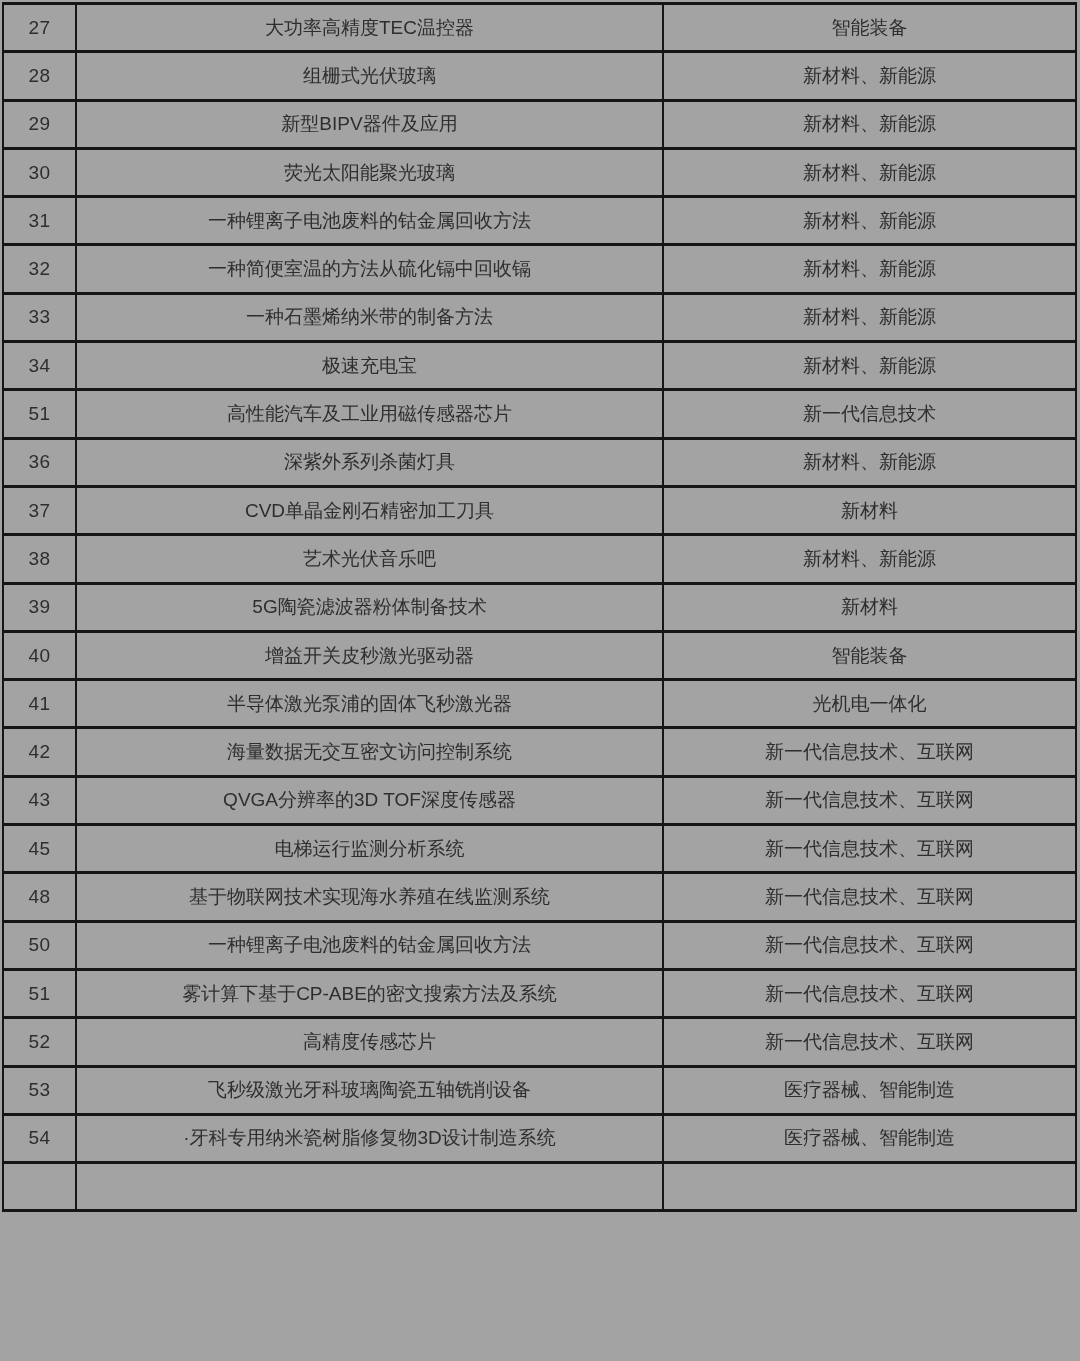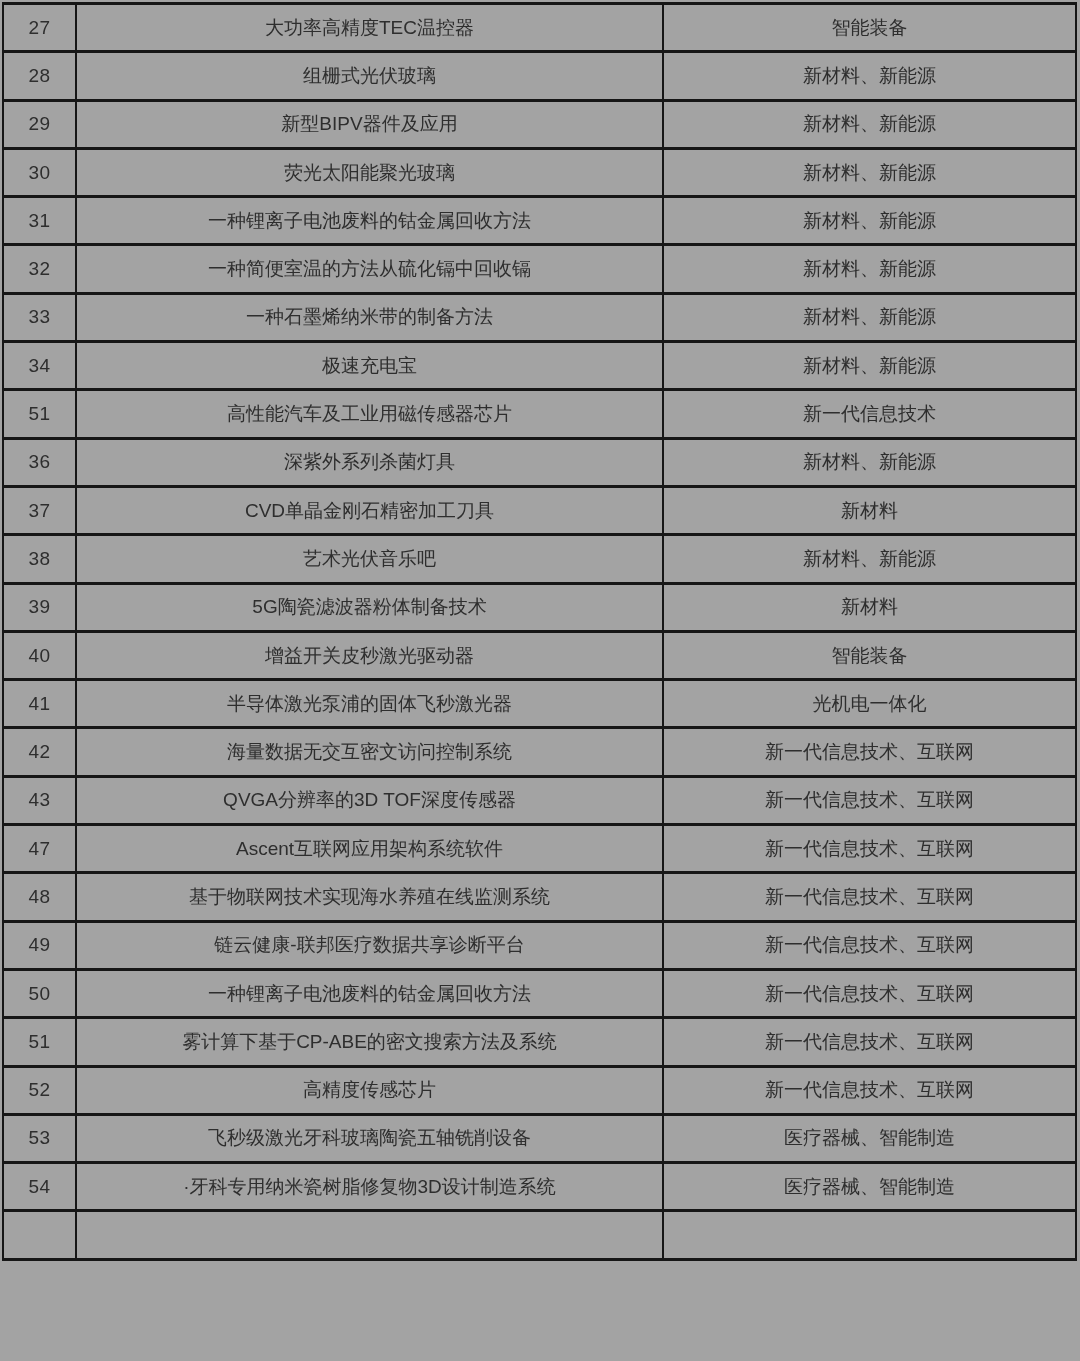"45" tr { html: none -> <tr> <td>45</td> <td>电梯运行监测分析系统</td> <td>新一代信息技术、互联网</td> </tr> }
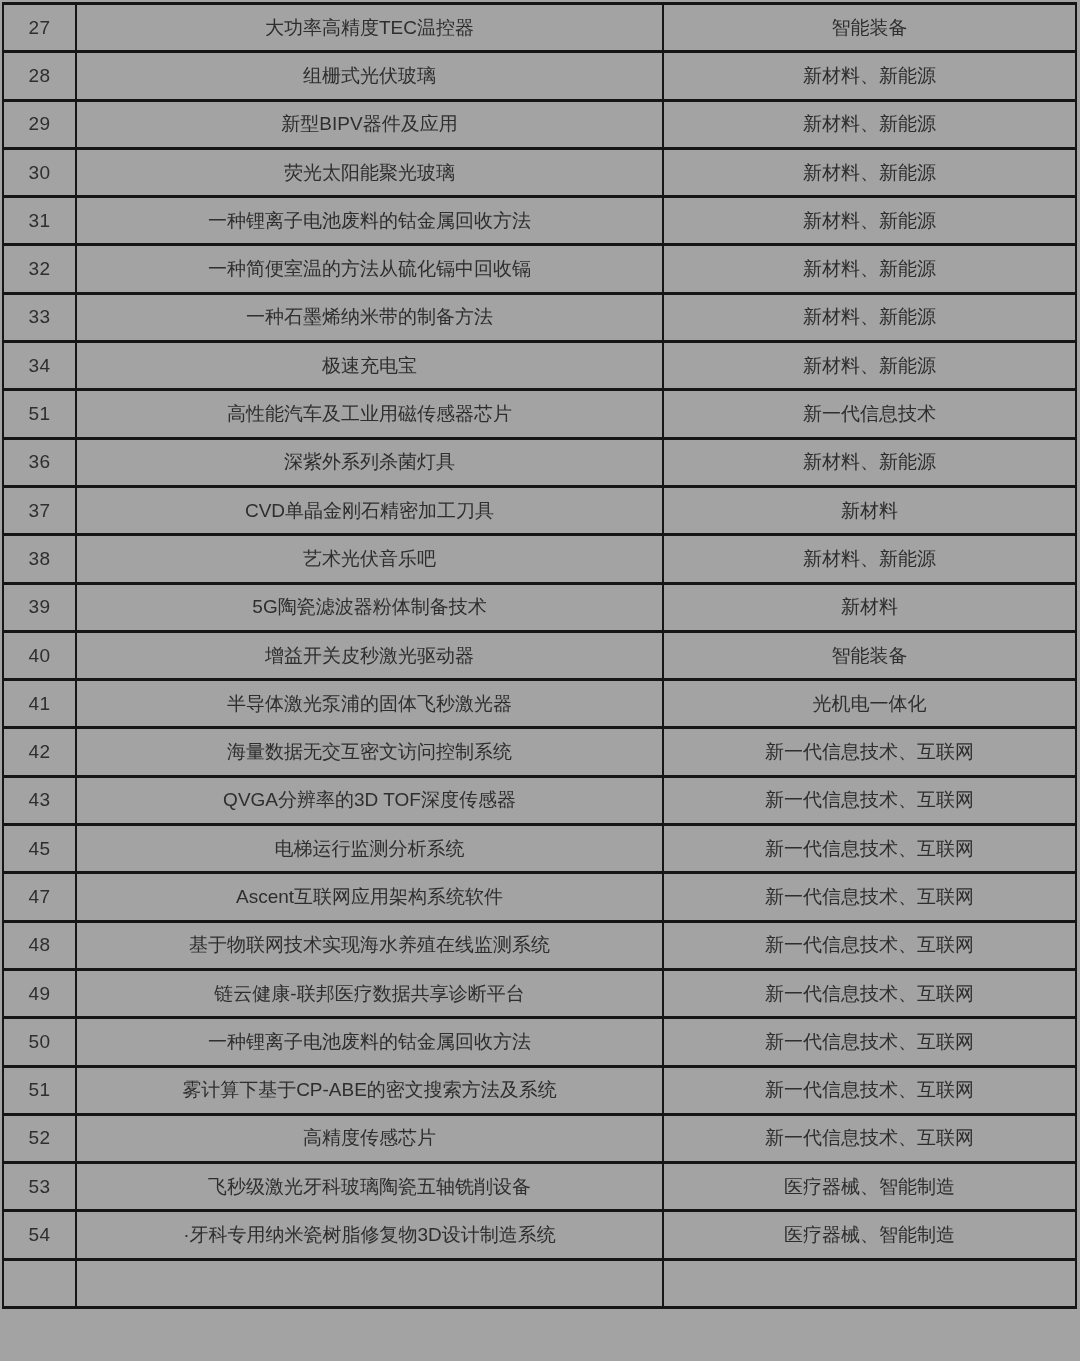"47" tr { html: <tr> <td>47</td> <td>Ascent互联网应用架构系统软件</td> <td>新一代信息技术、互联网</td> </tr> -> none }
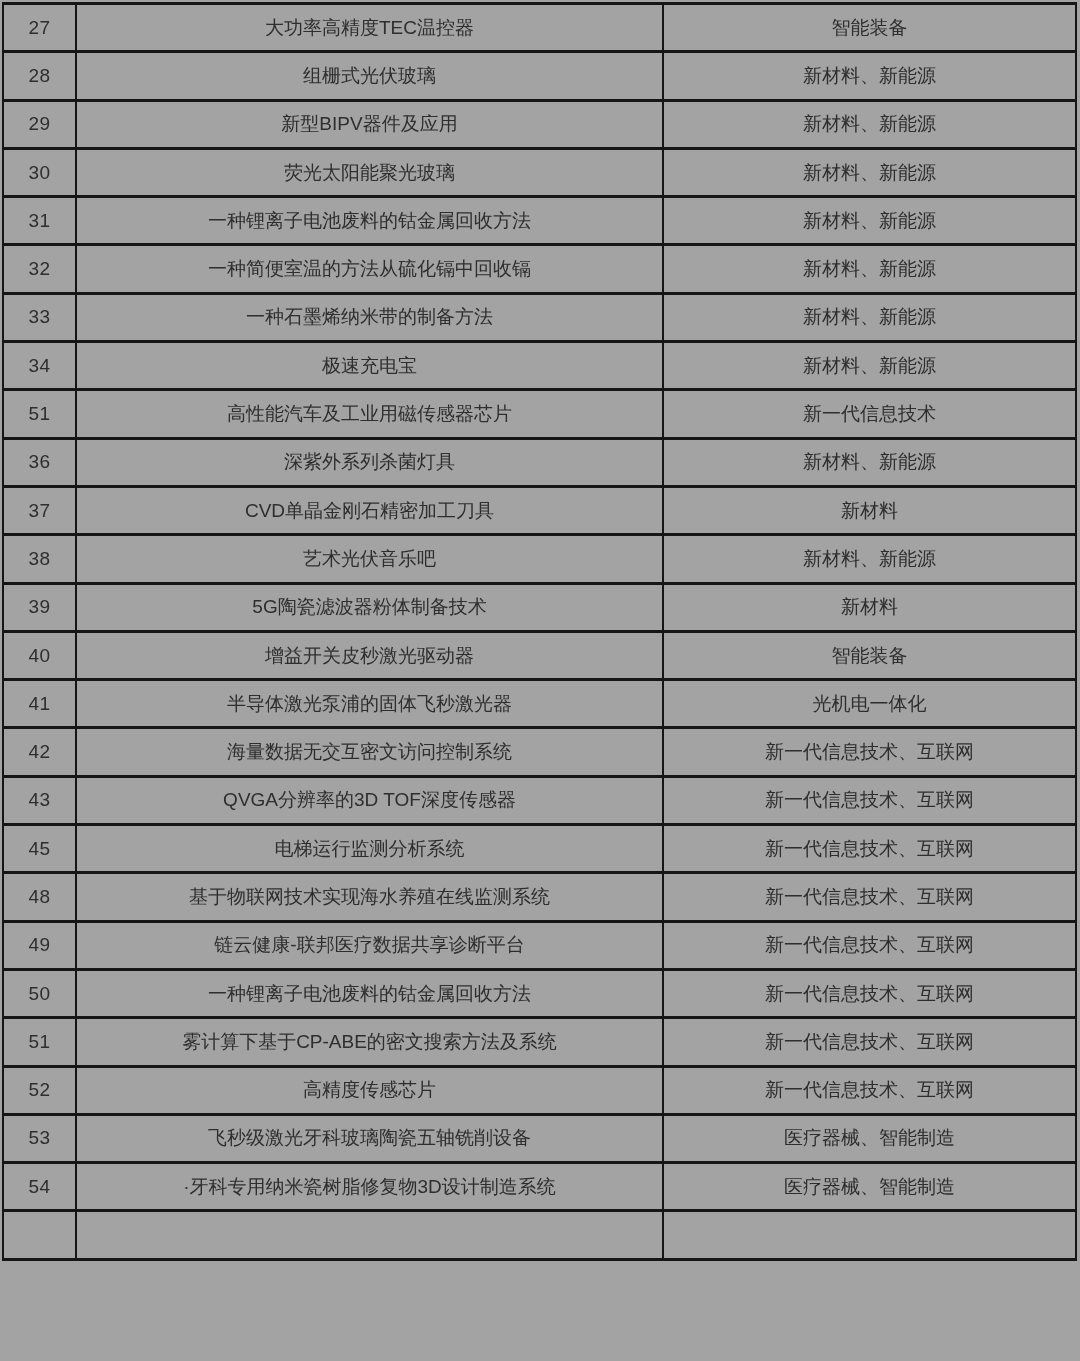"49" tr { html: <tr> <td>49</td> <td>链云健康-联邦医疗数据共享诊断平台</td> <td>新一代信息技术、互联网</td> </tr> -> none }
